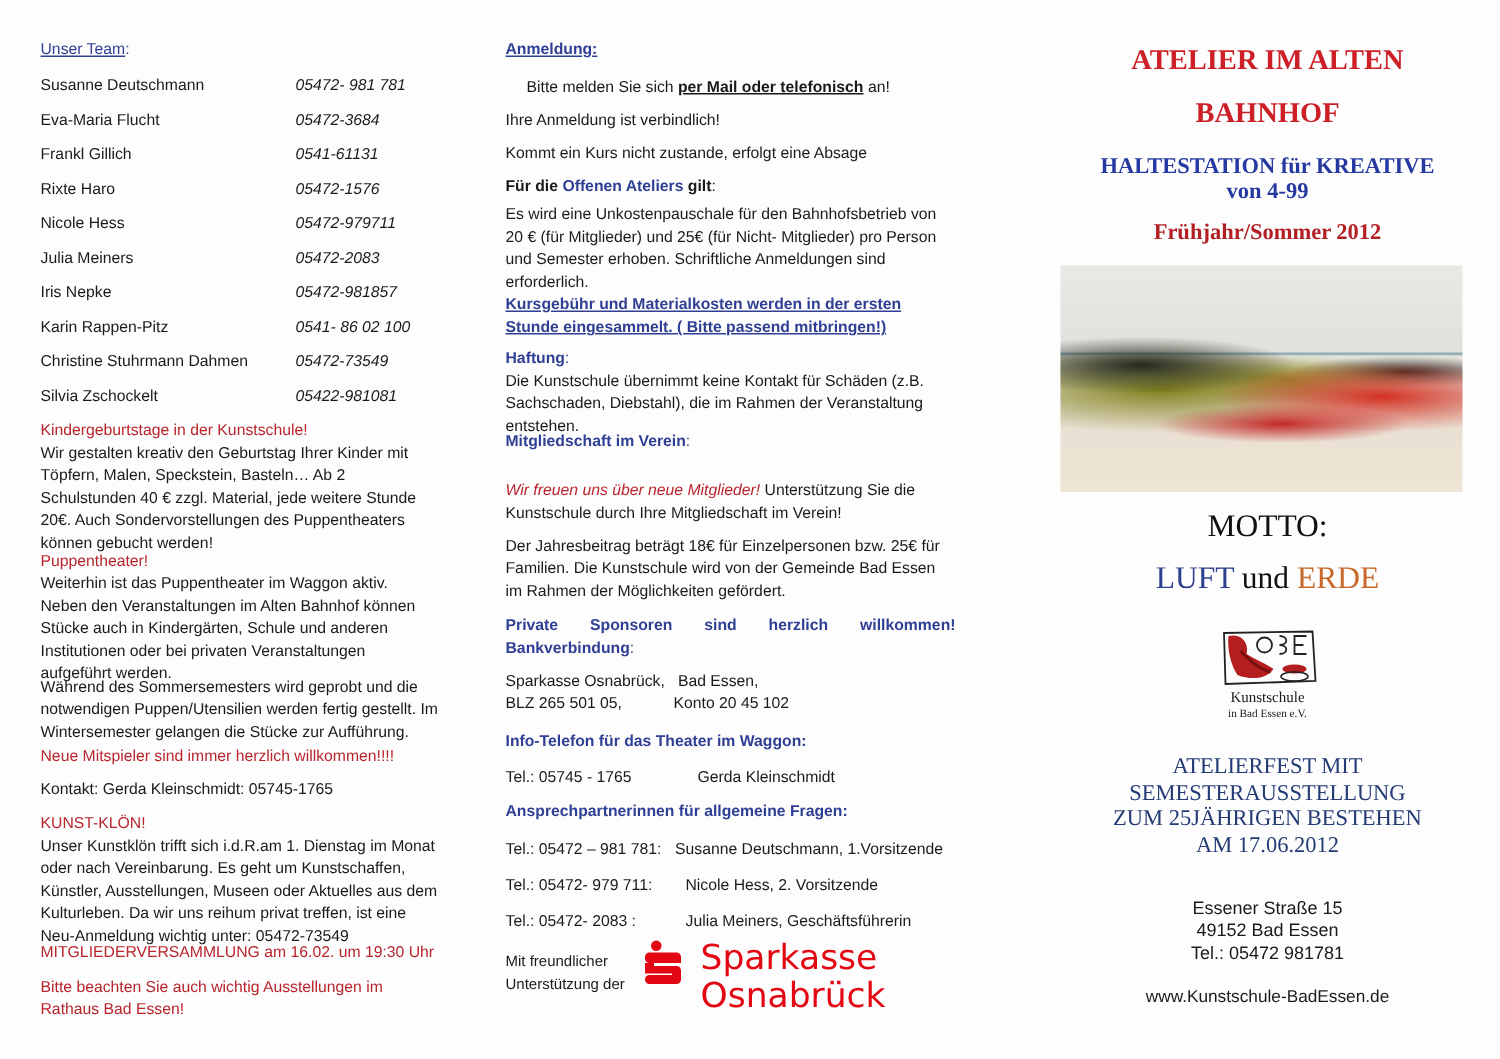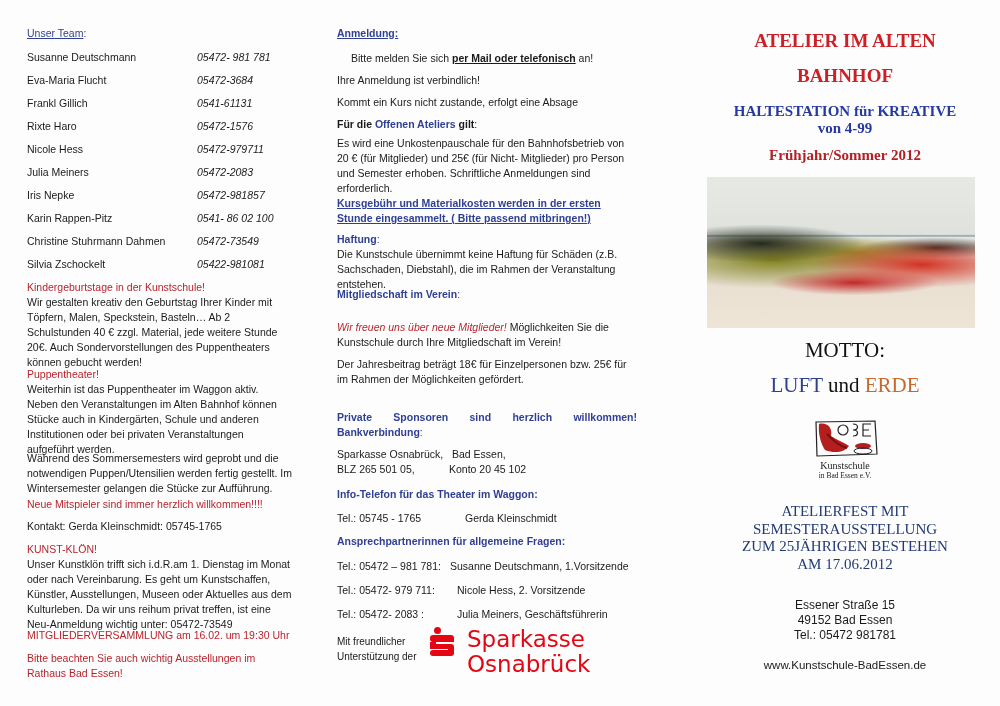"Die Kunstschule übernimmt keine Haftung" div { text: Haftung -> Kontakt }
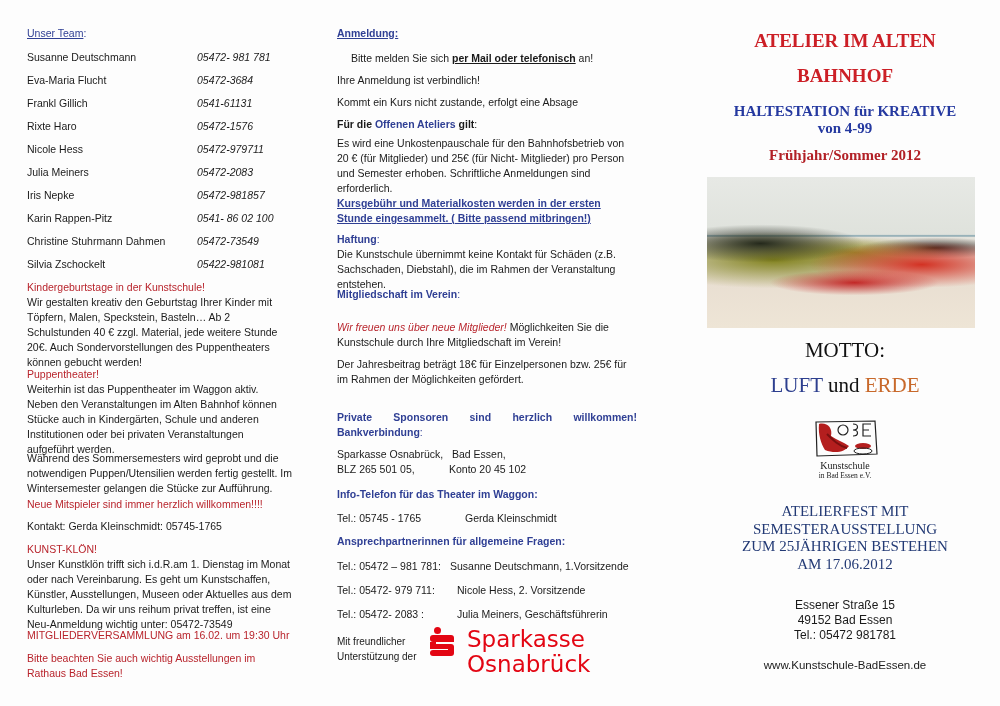"Möglichkeiten Sie die" span { text: Möglichkeiten -> Unterstützung }
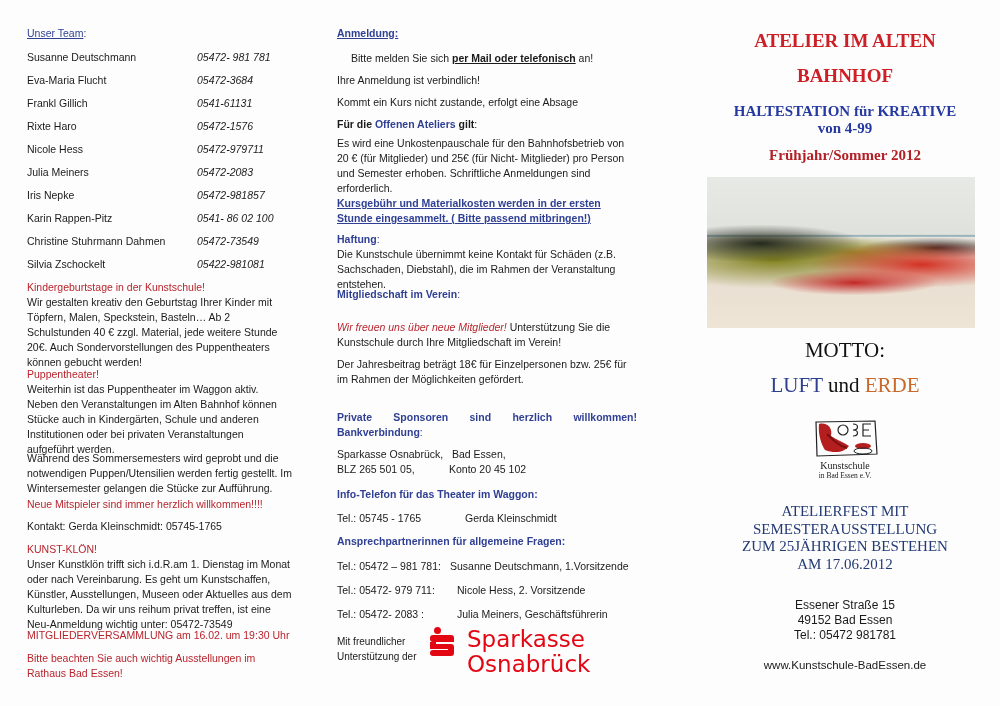"Familien. Die Kunstschule wird von" div { html: none -> <div>Familien. Die Kunstschule wird von der Gemeinde Bad Essen</div> }
